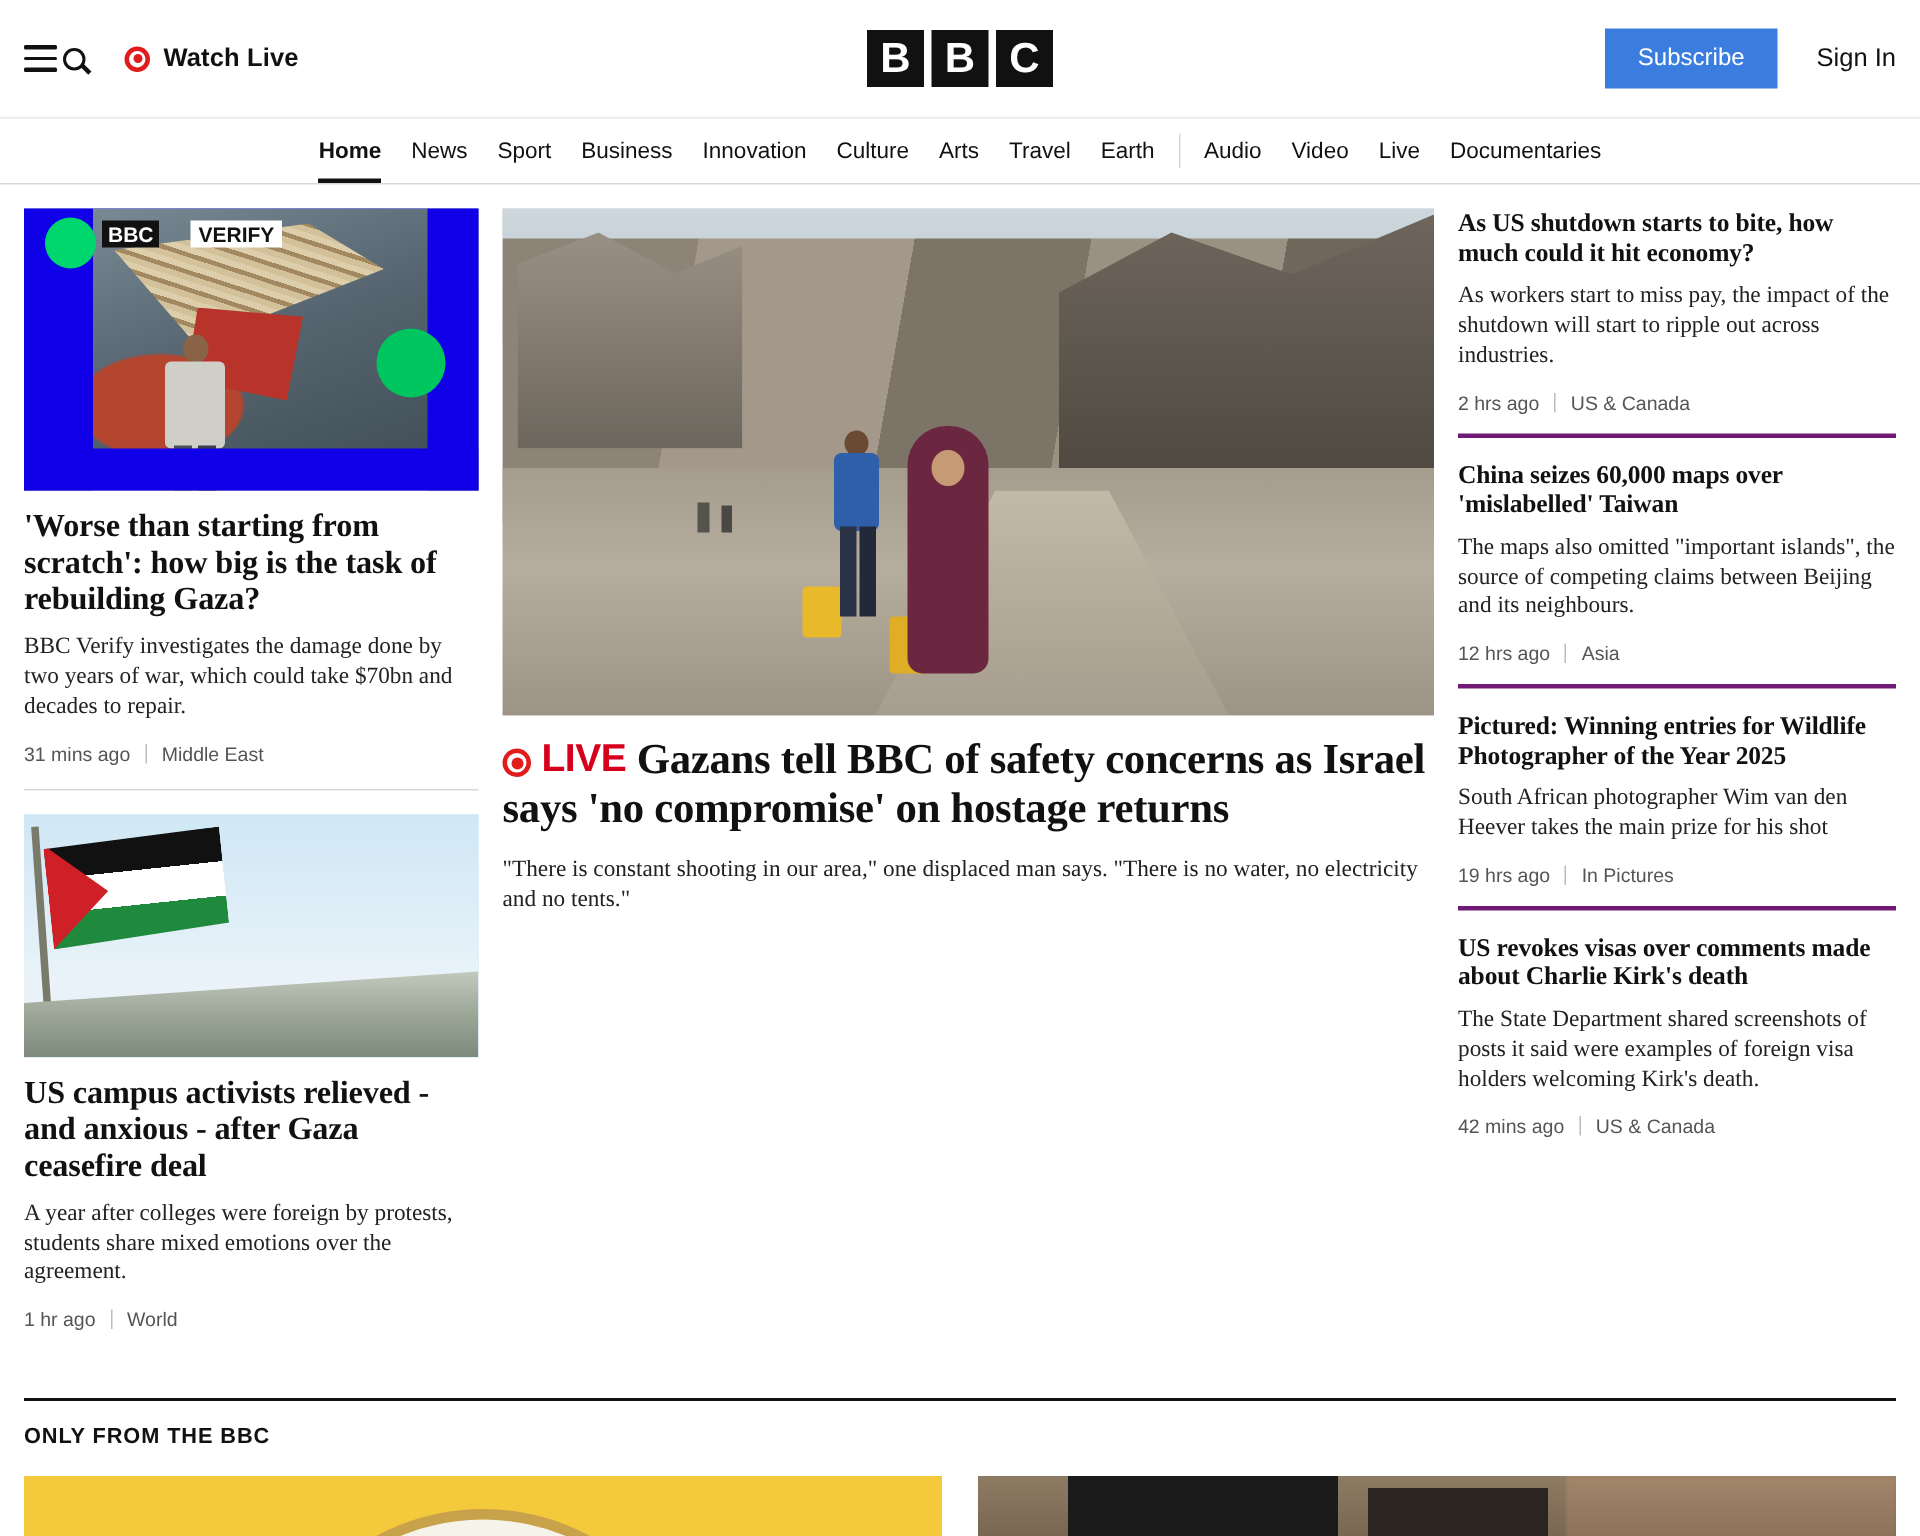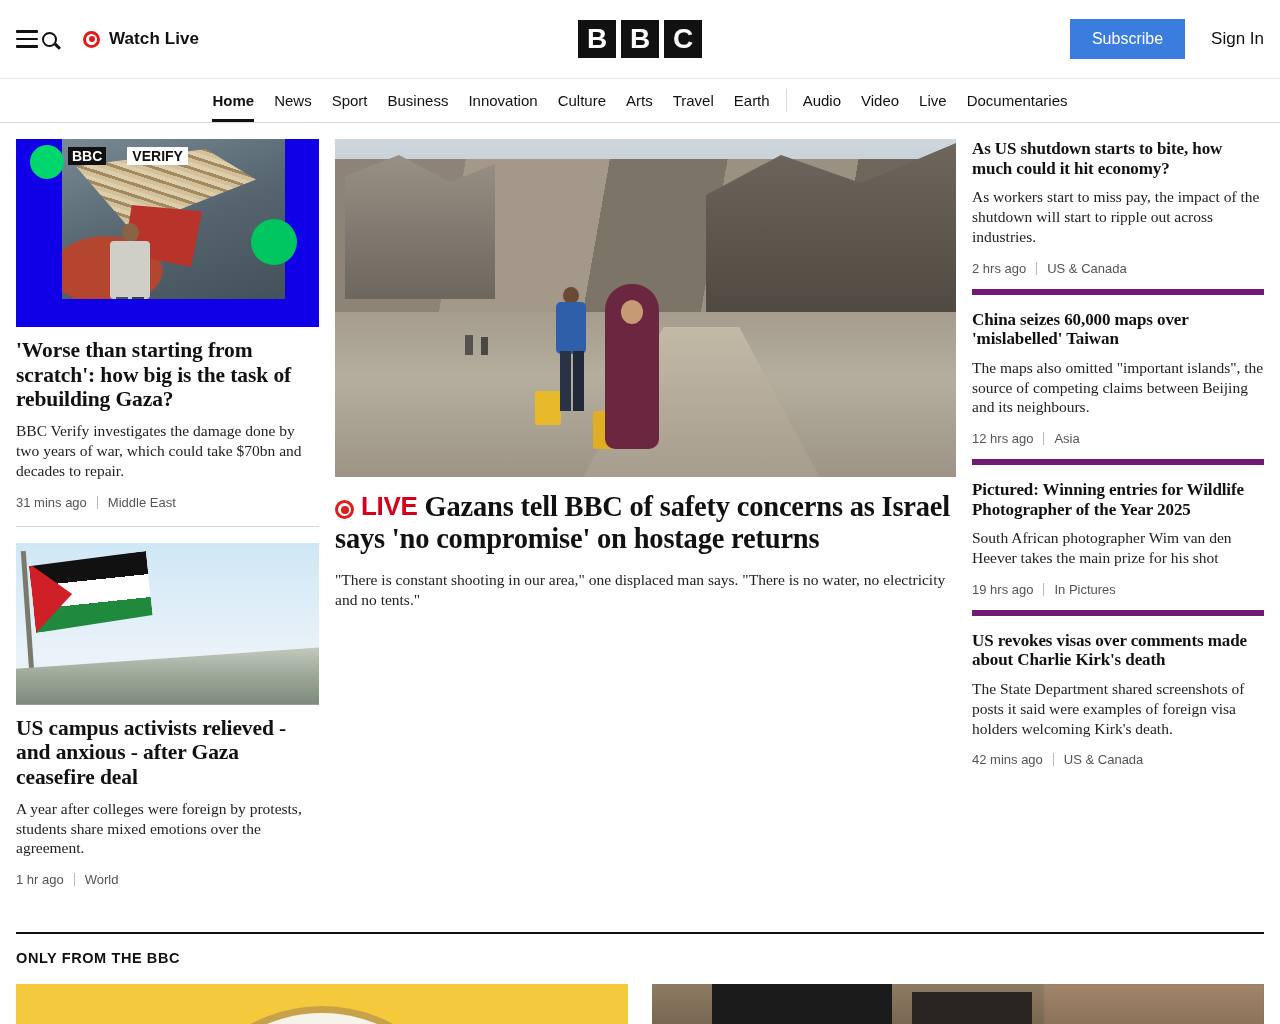"China seizes 60,000 maps over" .ritem + .ritem { border-top: 6px solid #701a75 -> 3px solid #701a75 }
